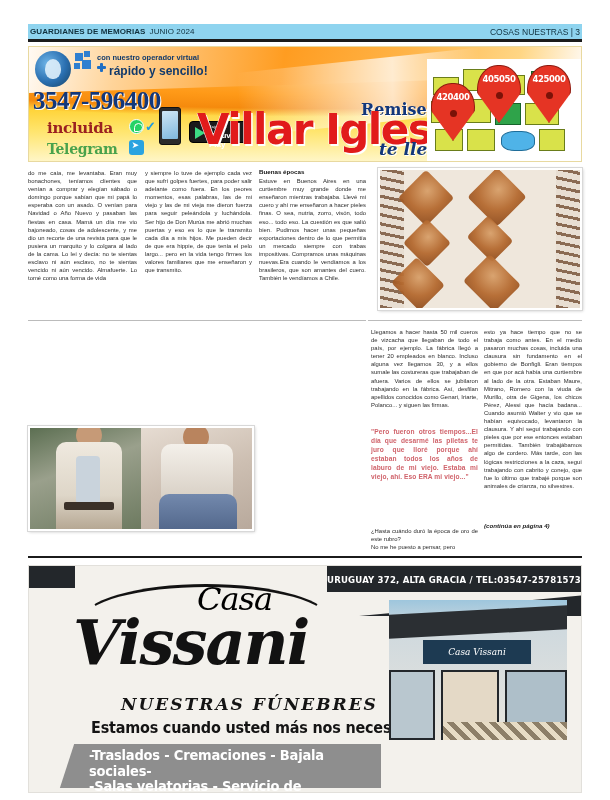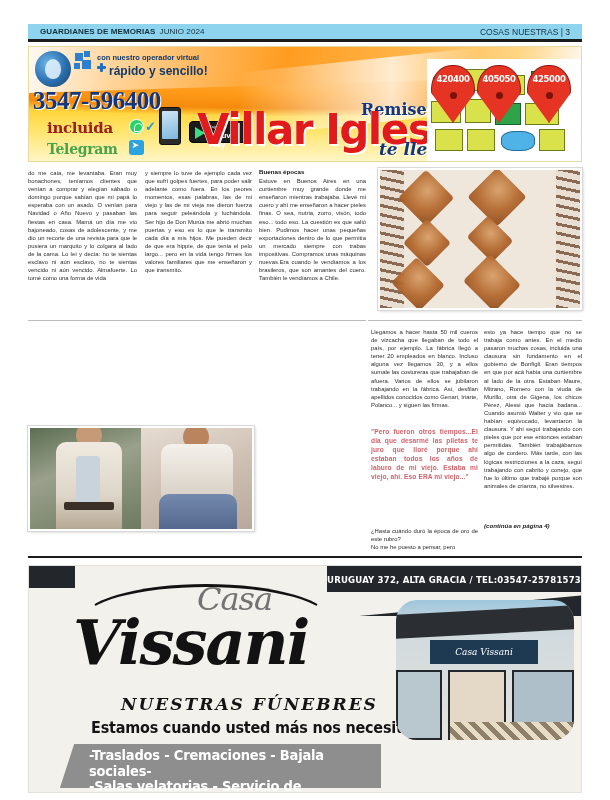"GUARDIANES DE MEMORIAS JUNIO 2024" .masthead { padding: 0 12px -> 0 2px }
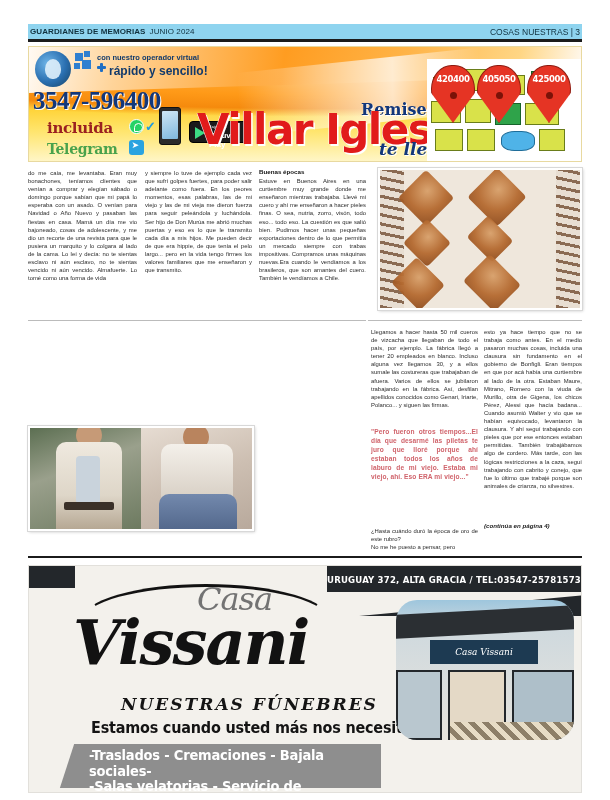"420400" div.pin { top: 6px -> 24px }
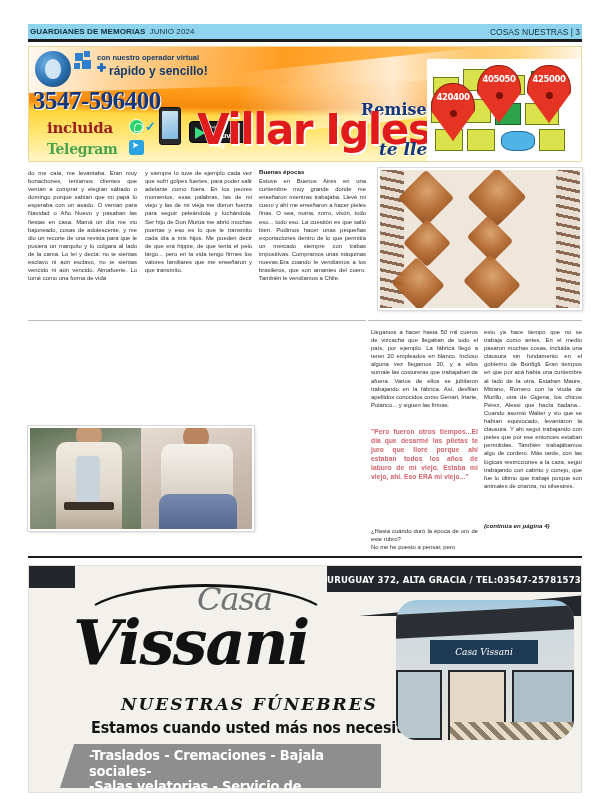"Casa" .vis-casa { color: #737373 -> #000000 }
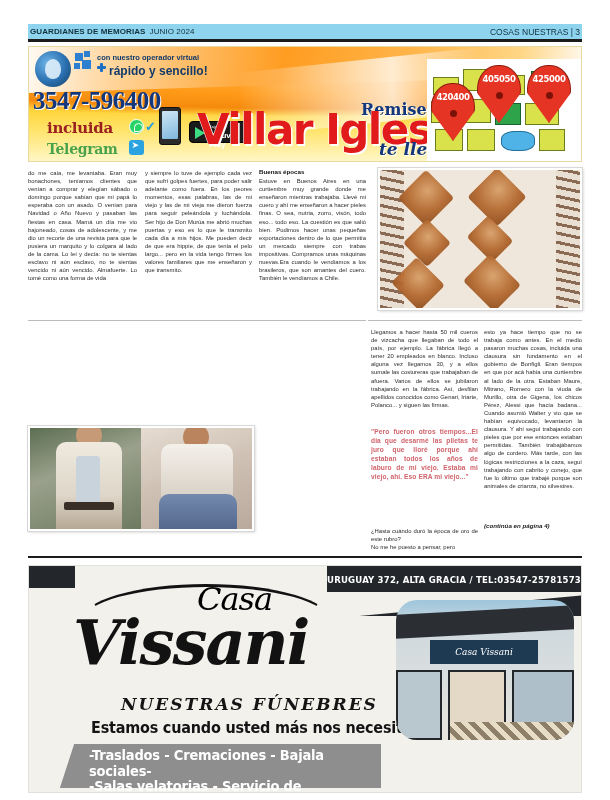"Casa Vissani" .vis-photo { border-radius: 21px -> none; right: 7px -> 14px }
